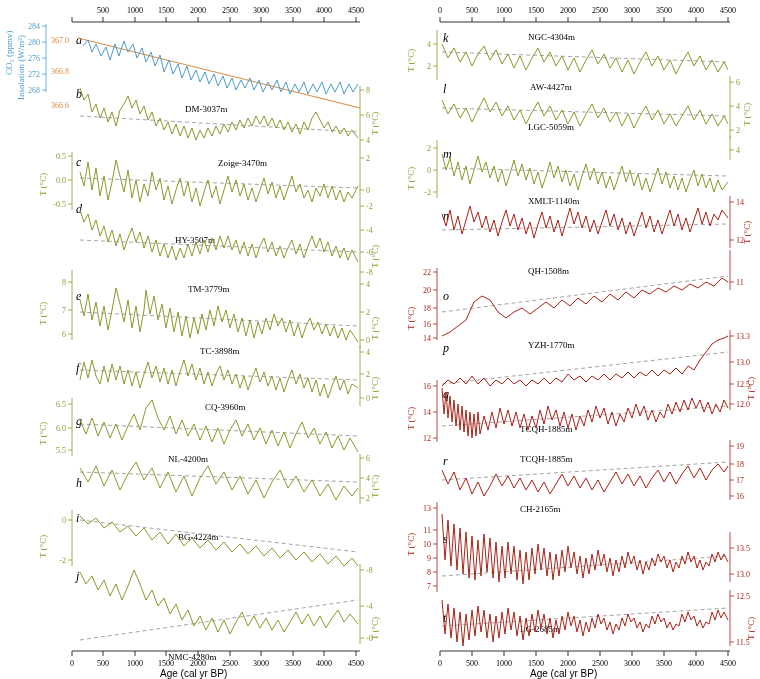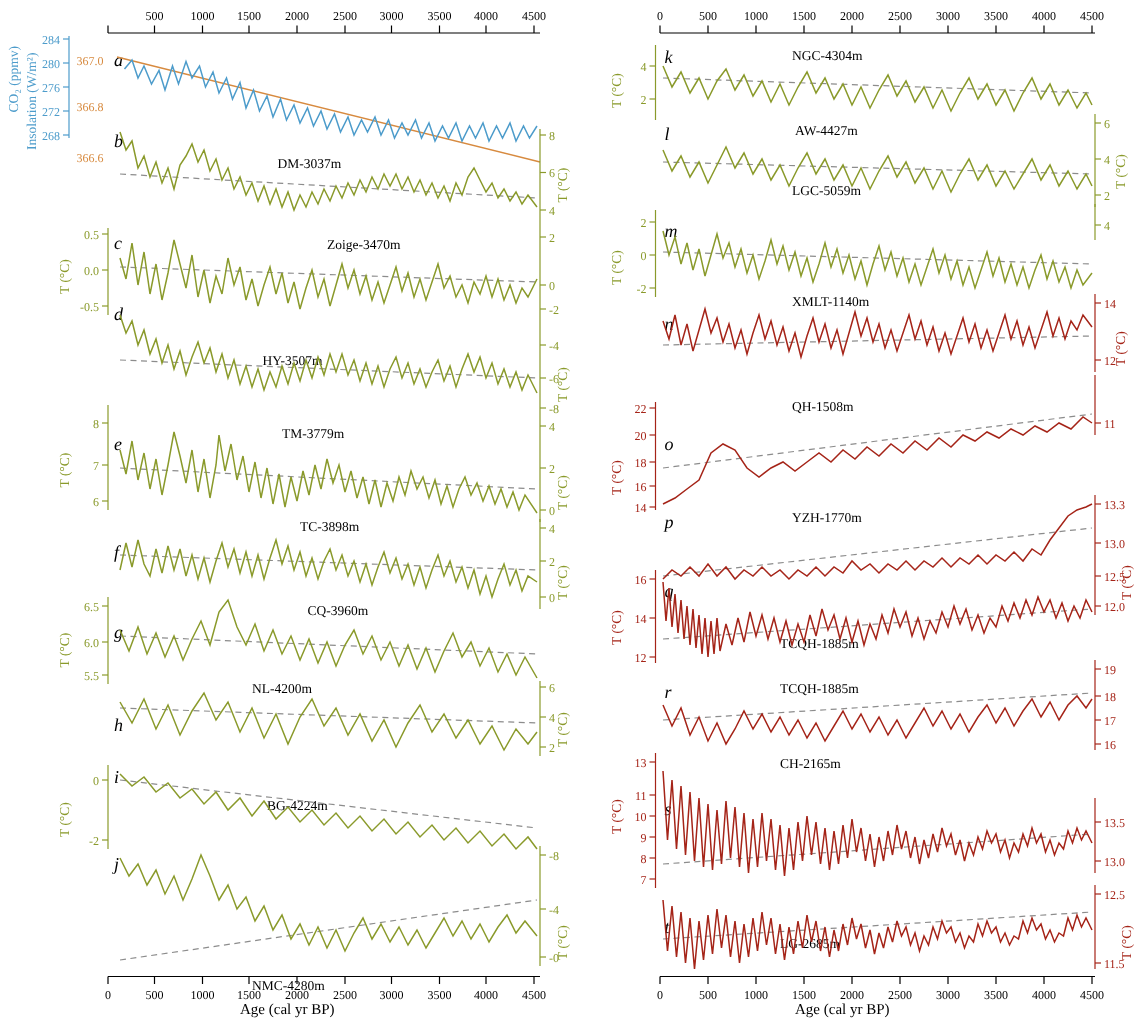"Age (cal yr BP)" .xlab { font-family: Liberation Serif, serif -> Liberation Sans, sans-serif }
